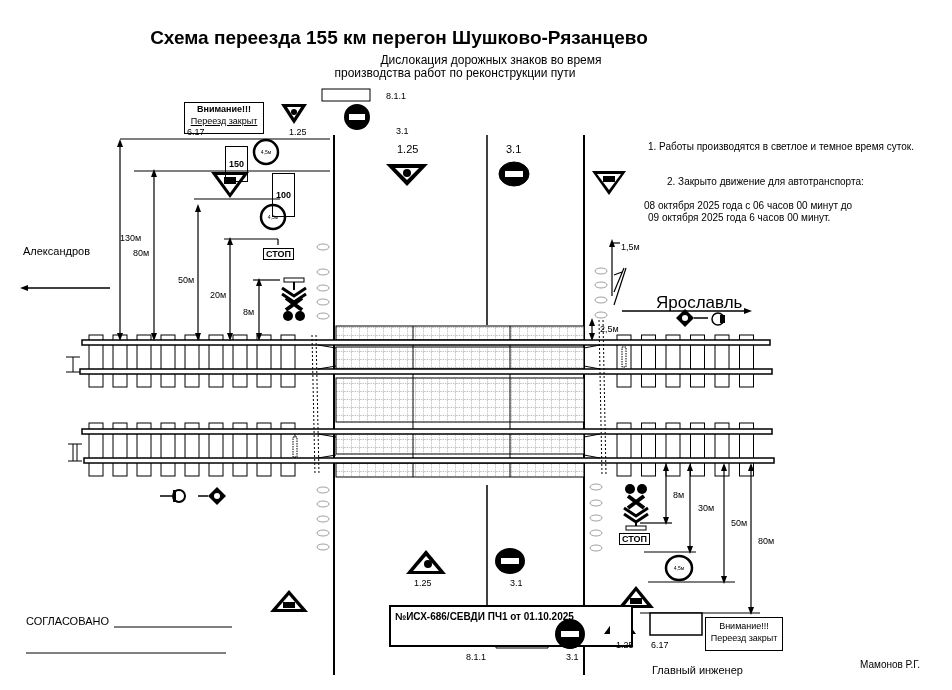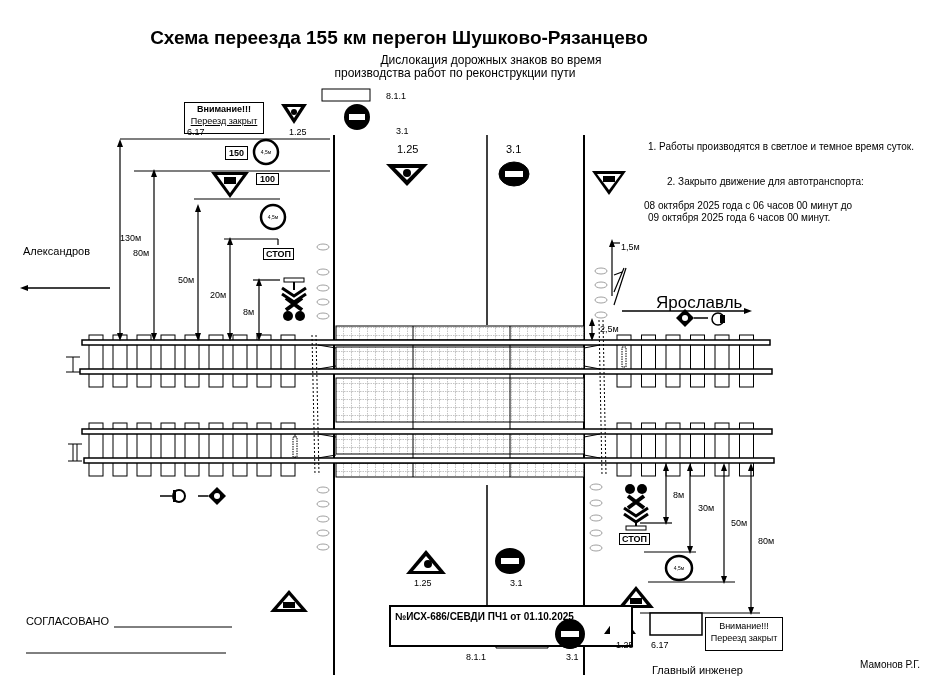"150" div.abs { padding: 1px 3px -> 12px 3px }
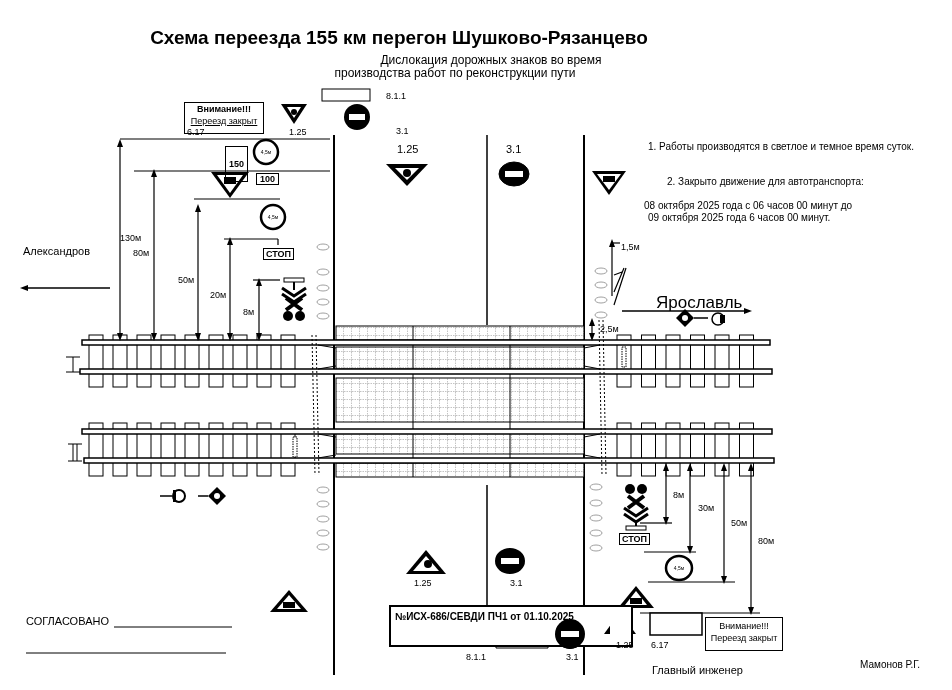"100" div.abs { left: 256px -> 272px; padding: 0 3px -> 16px 3px }
